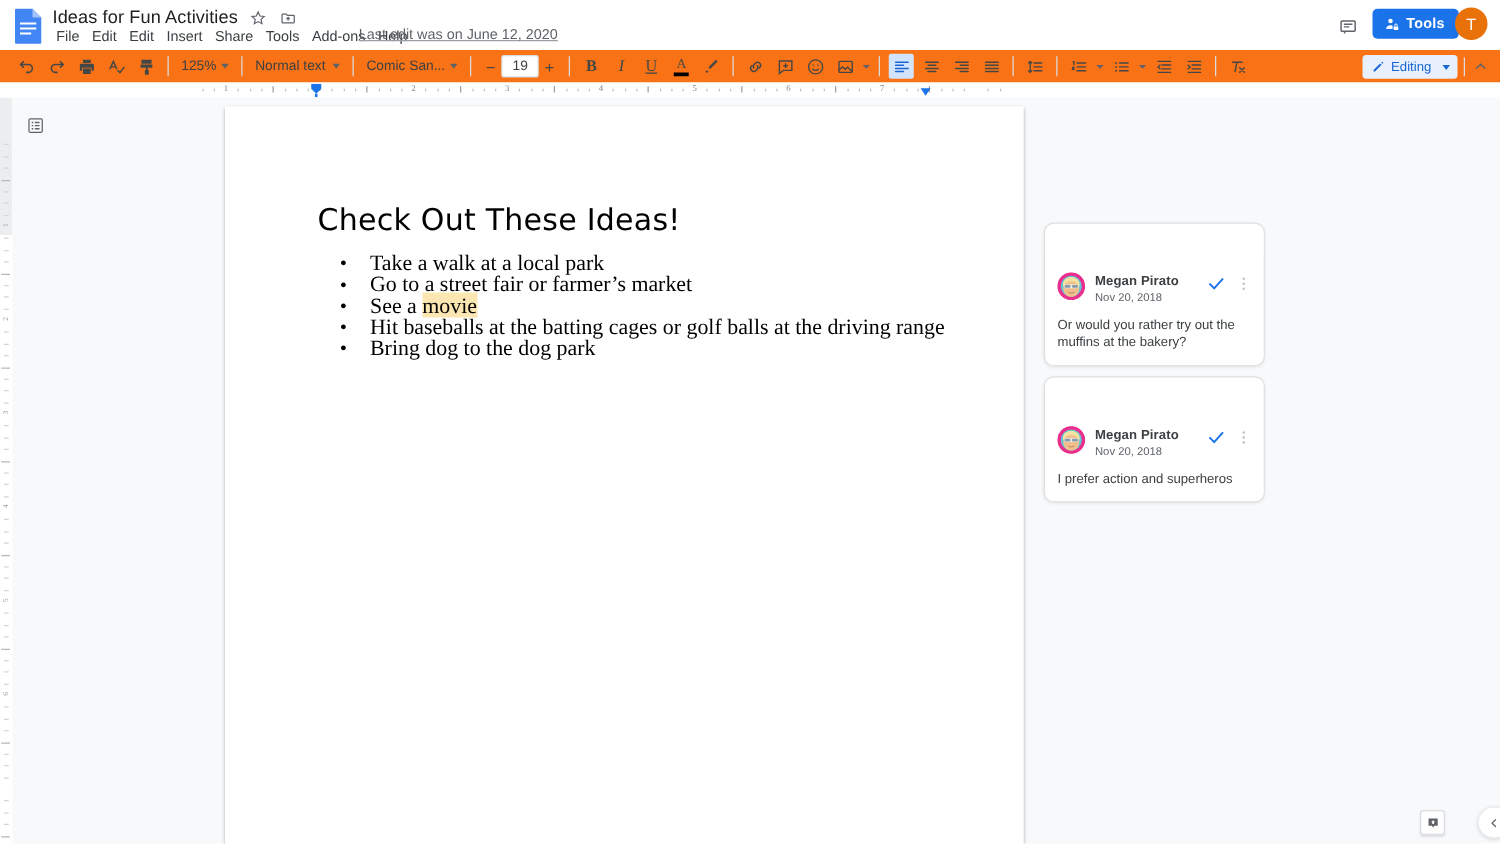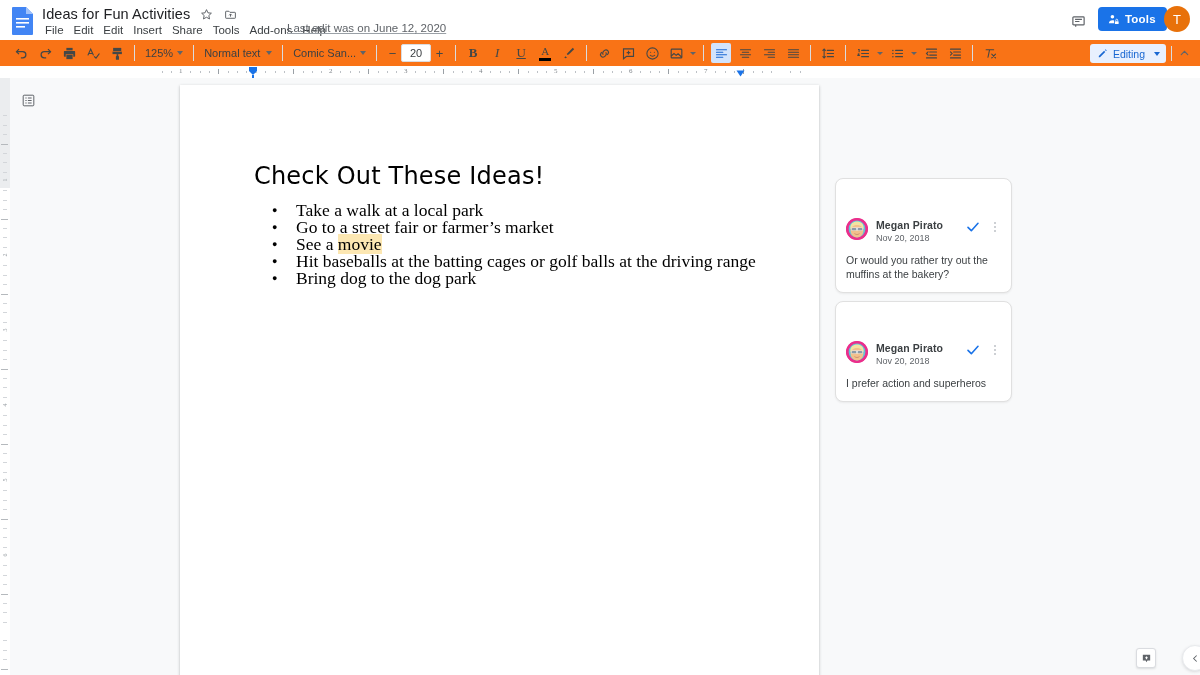"20" div.fsz-val { text: 20 -> 19 }
